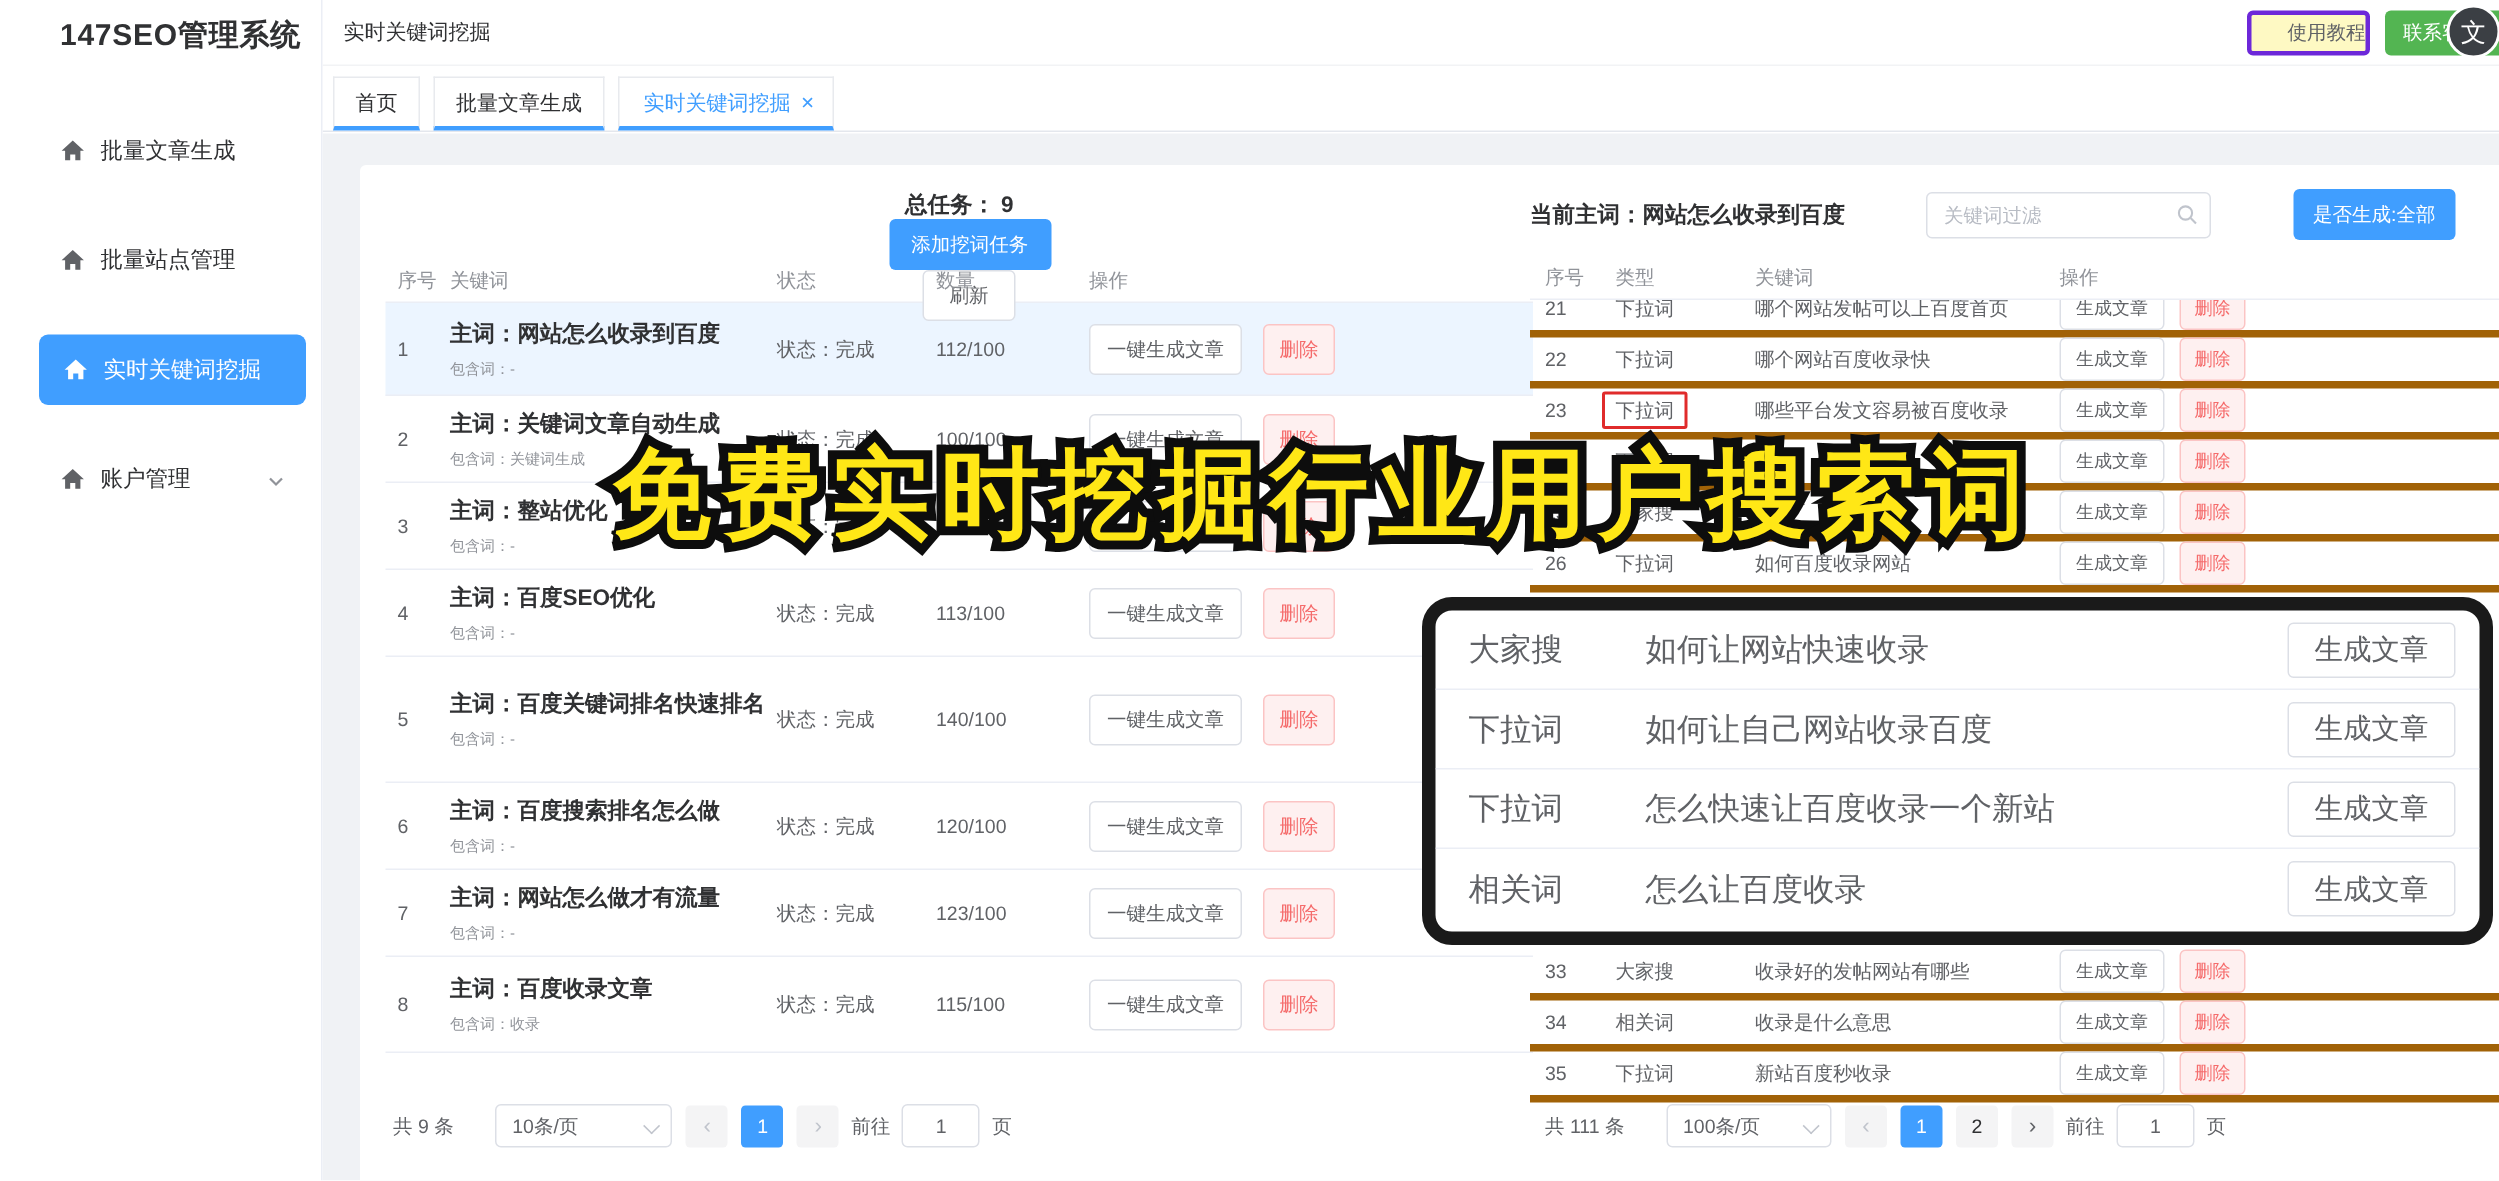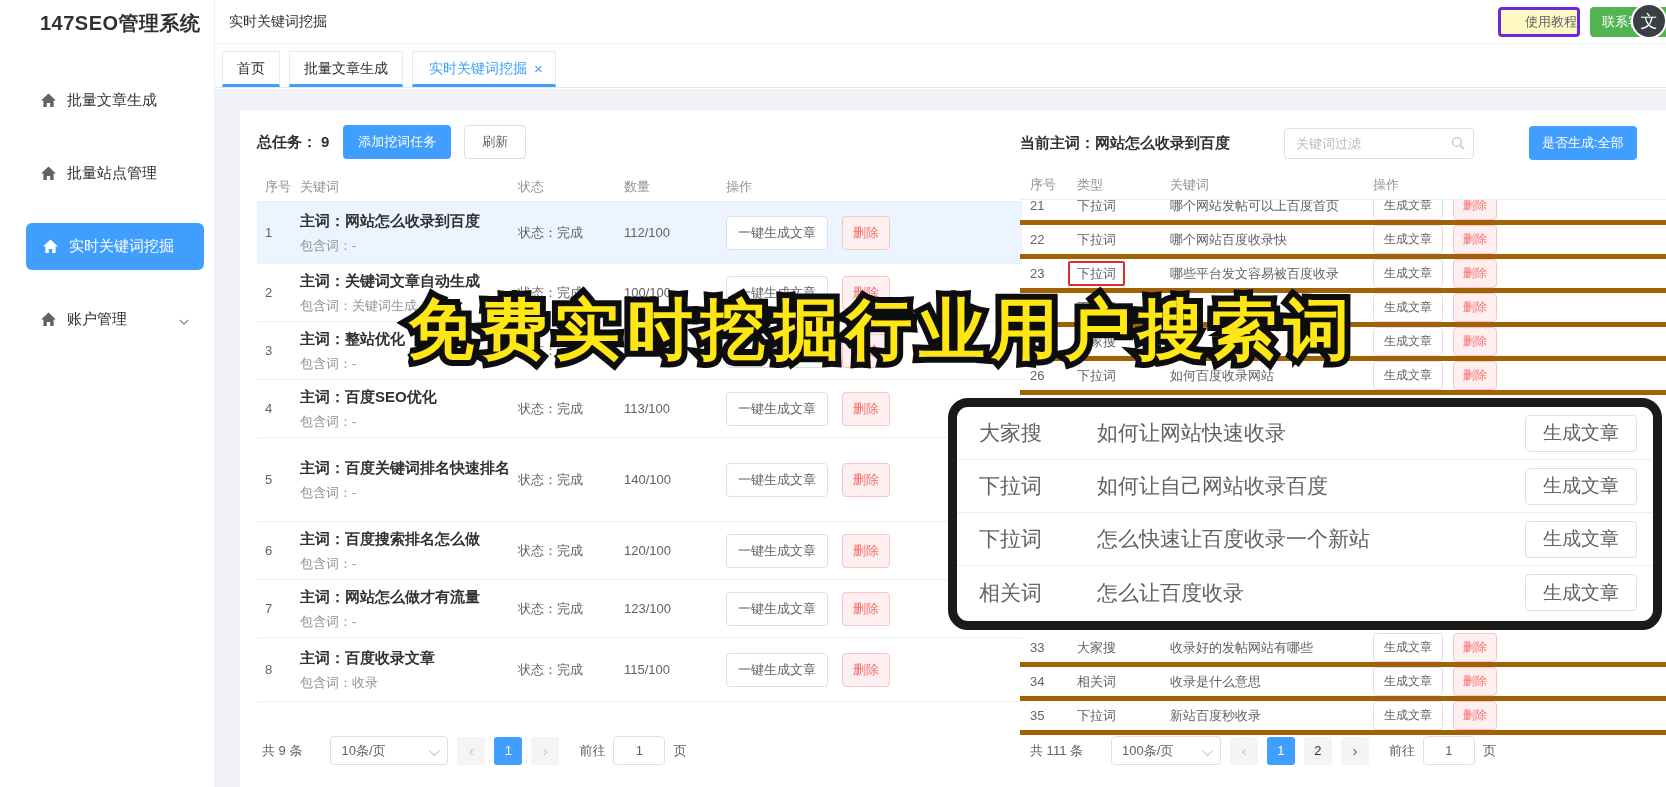"总任务： 9" .toolbar { flex-direction: none -> column }
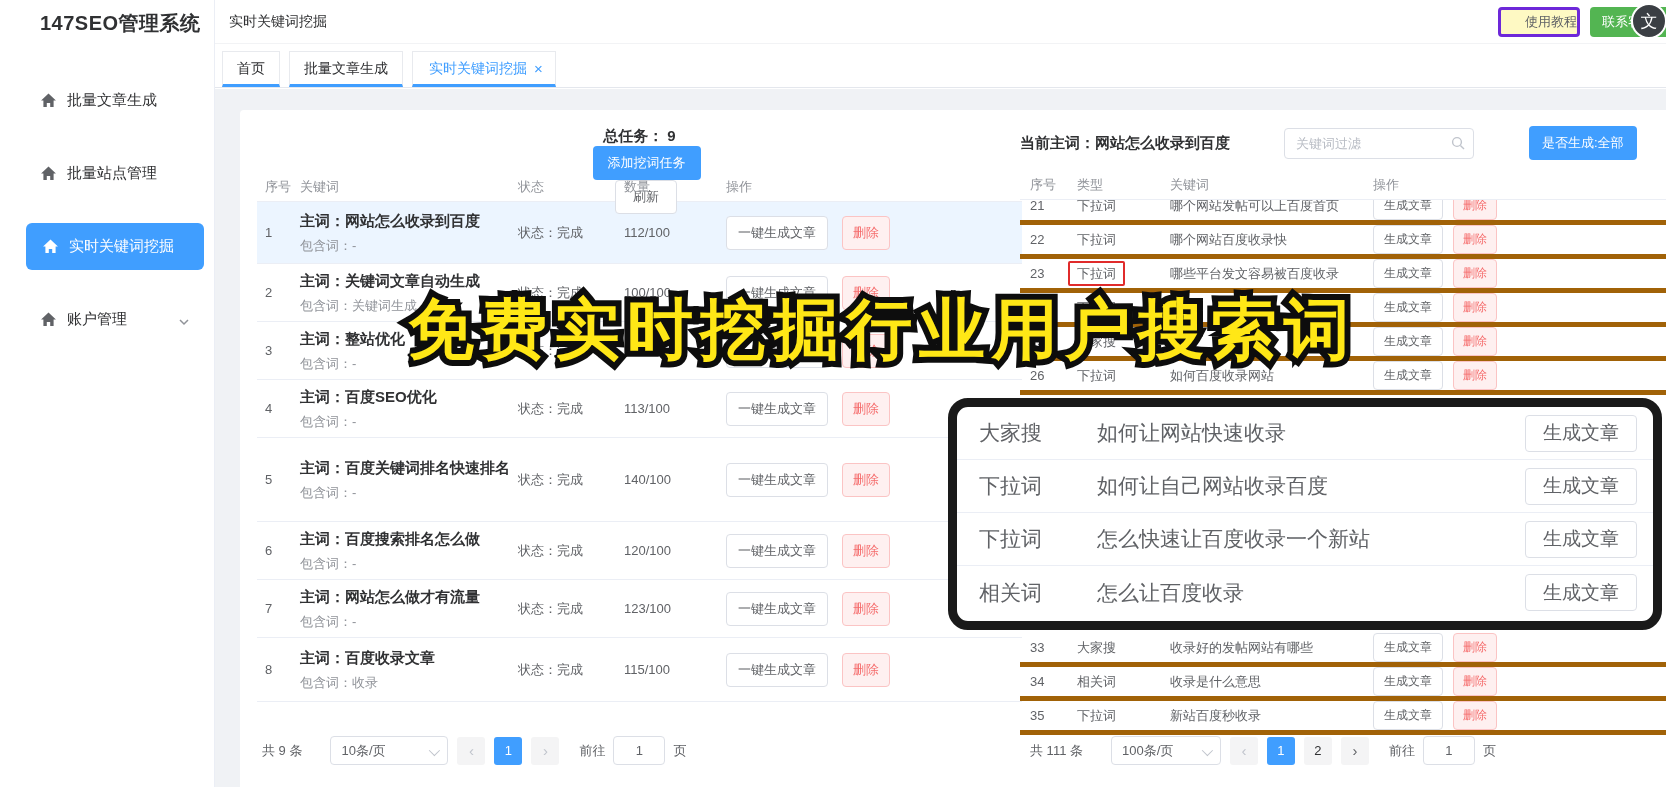"包含词：-" .kw-sub { font-size: 13px -> 10px }
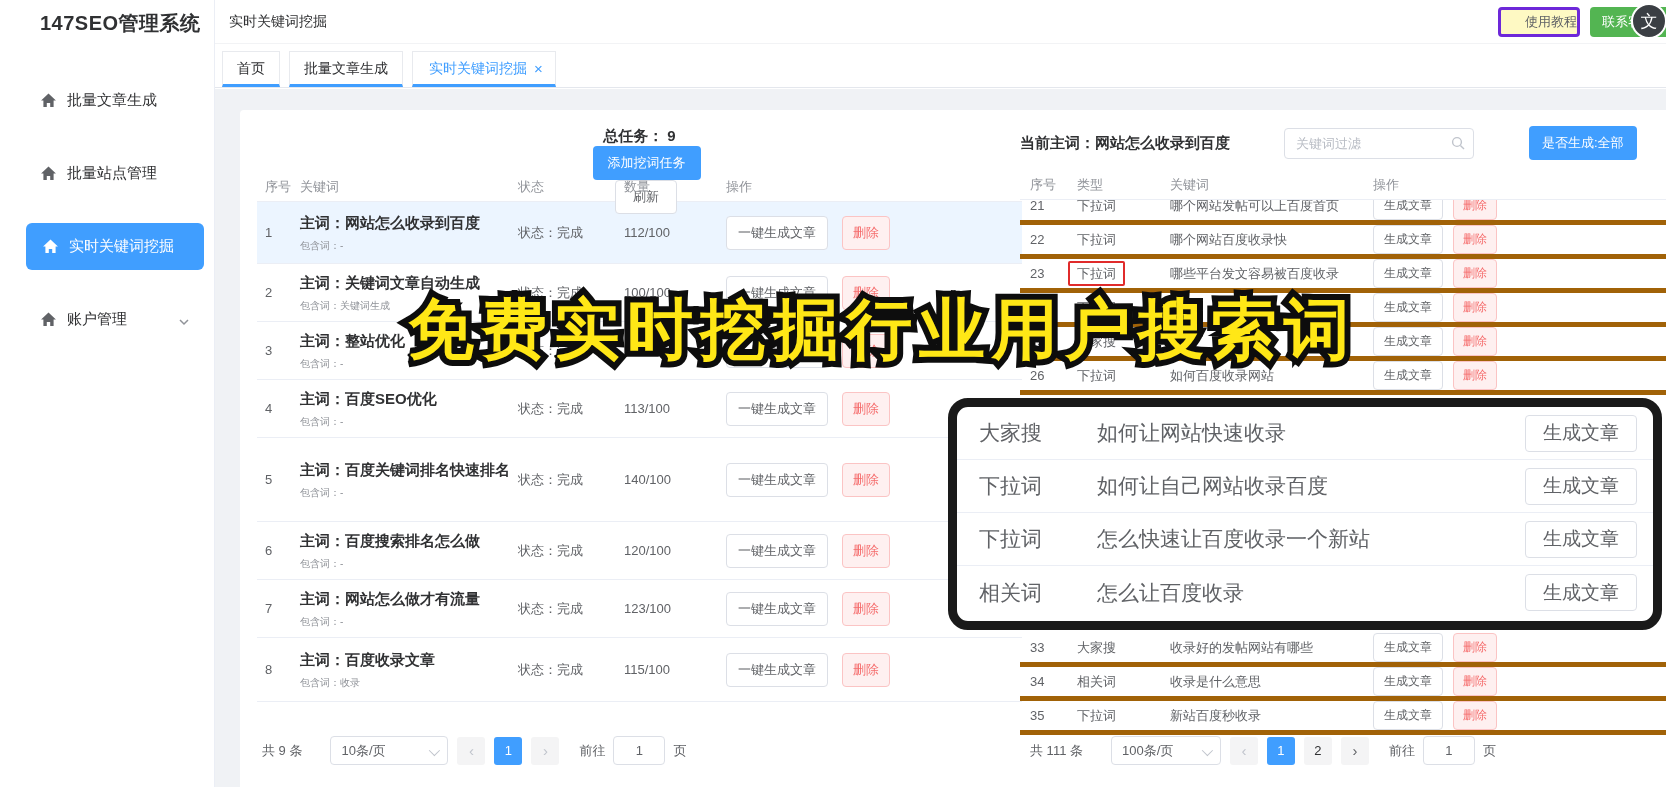"前往" .goto { margin-left: 20px -> 8px }
